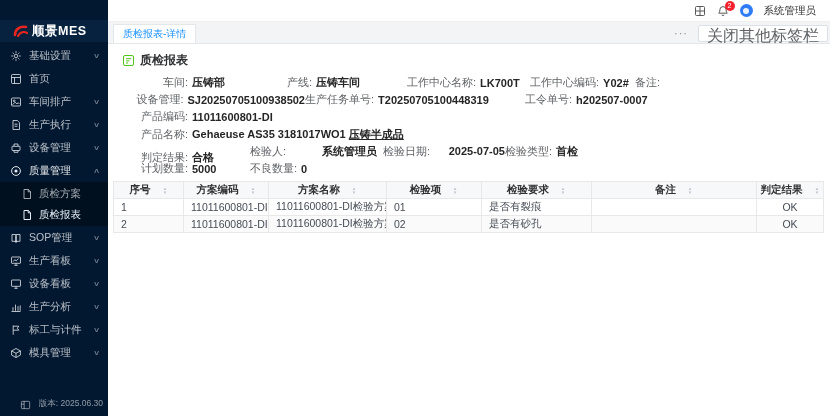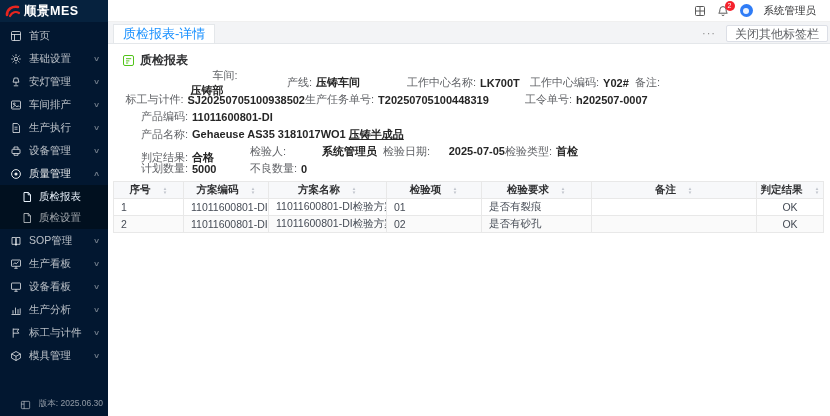"顺景MES" .logo { margin-top: none -> 20px; padding-left: 4px -> 12px }
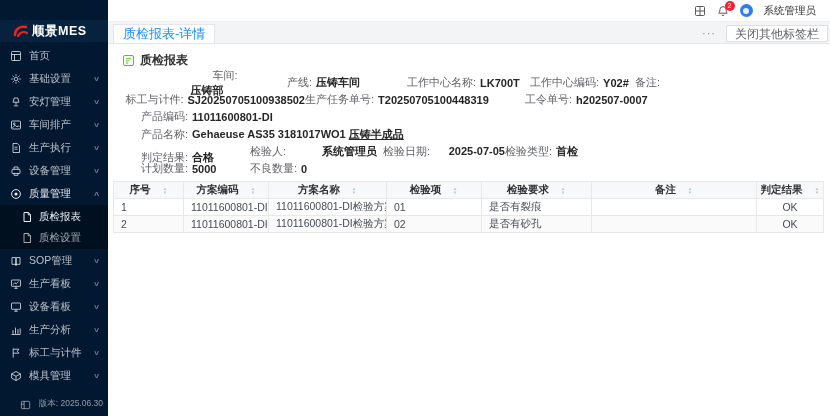"质检报表-详情" .tab { font-size: 13px -> 10px }
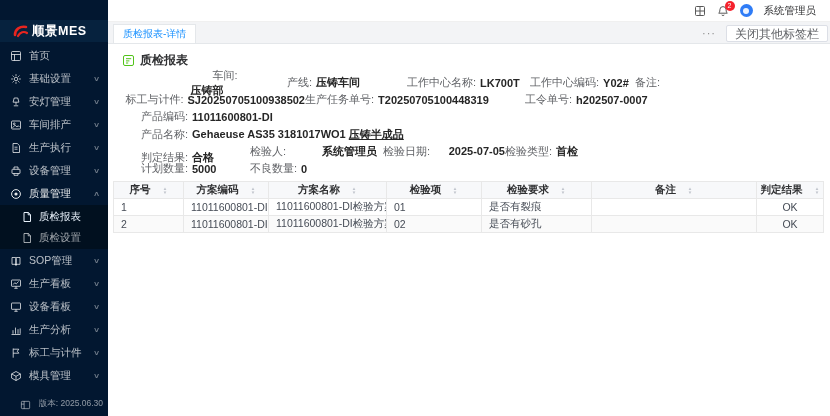"关闭其他标签栏" .close-others { font-size: 12px -> 16px }
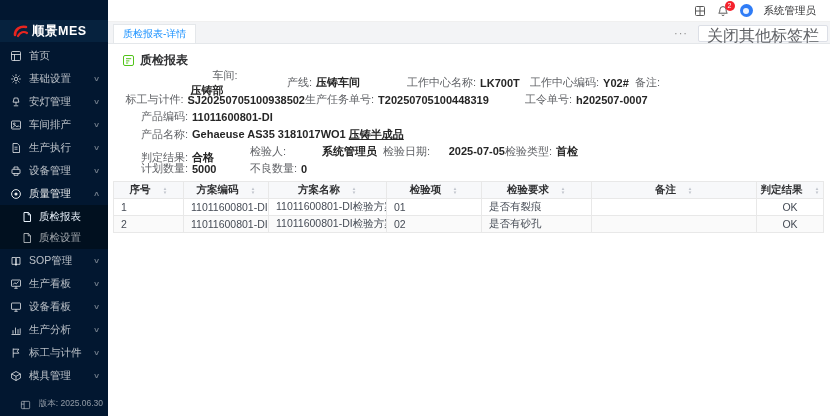"首页" div.mitem { order: before "基础设置" -> after "基础设置" }
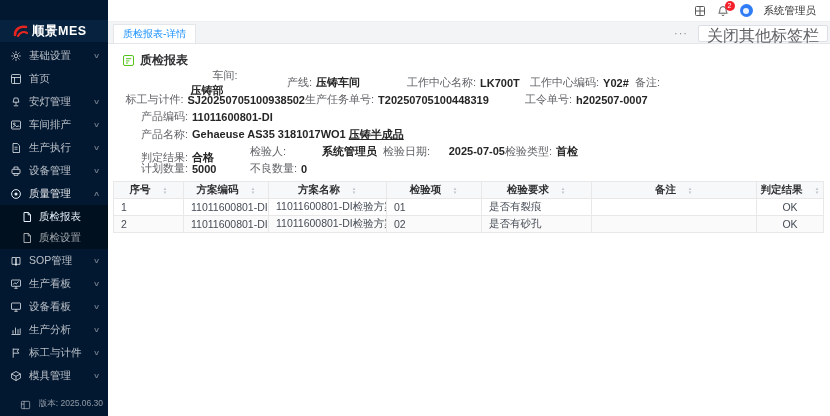"车间:" div.field { flex-direction: column -> none }
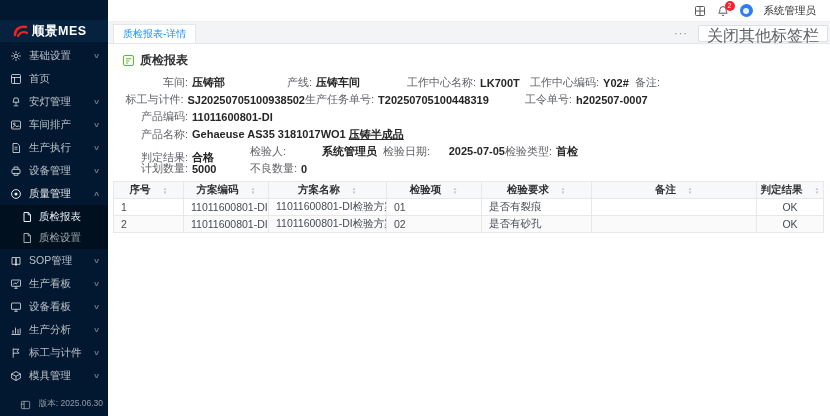"安灯管理" div.mitem { html: <div> <span> <svg> <path></path> <path></path> </svg> </span> <span>安灯管理</span> <span>∨</span> </div> -> none }
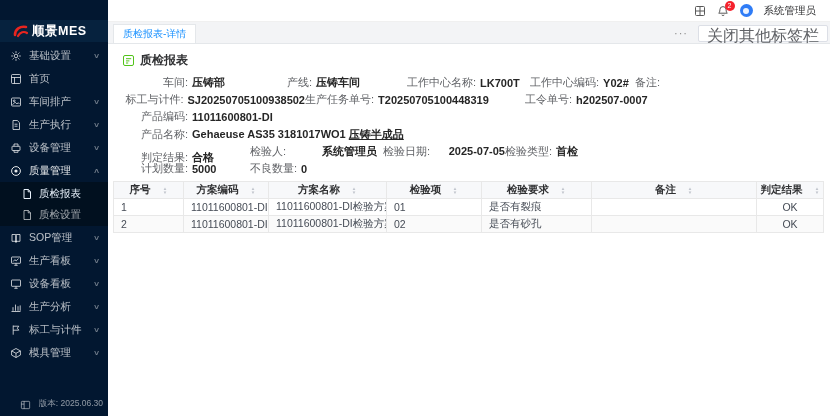"标工与计件:" span.flabel { text: 标工与计件 -> 设备管理 }
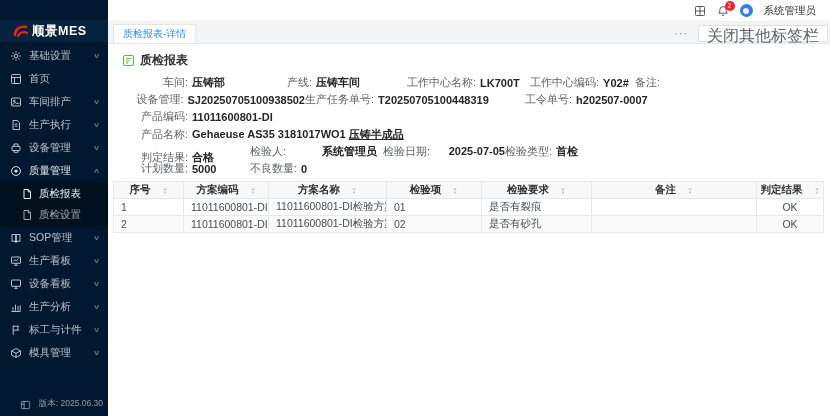"质检方案" div.sitem { html: none -> <div> <span> <svg> <path></path> <path></path> </svg> </span> <span>质检方案</span> </div> }
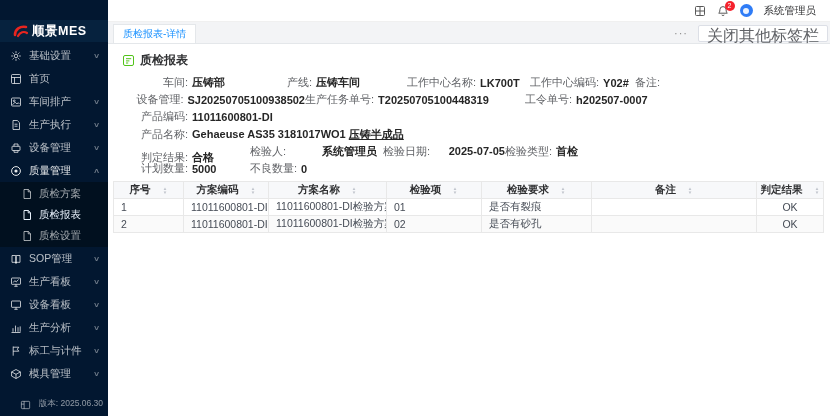"质检设置" div.sitem { html: <div> <span> <svg> <path></path> <path></path> </svg> </span> <span>质检设置</span> </div> -> none }
